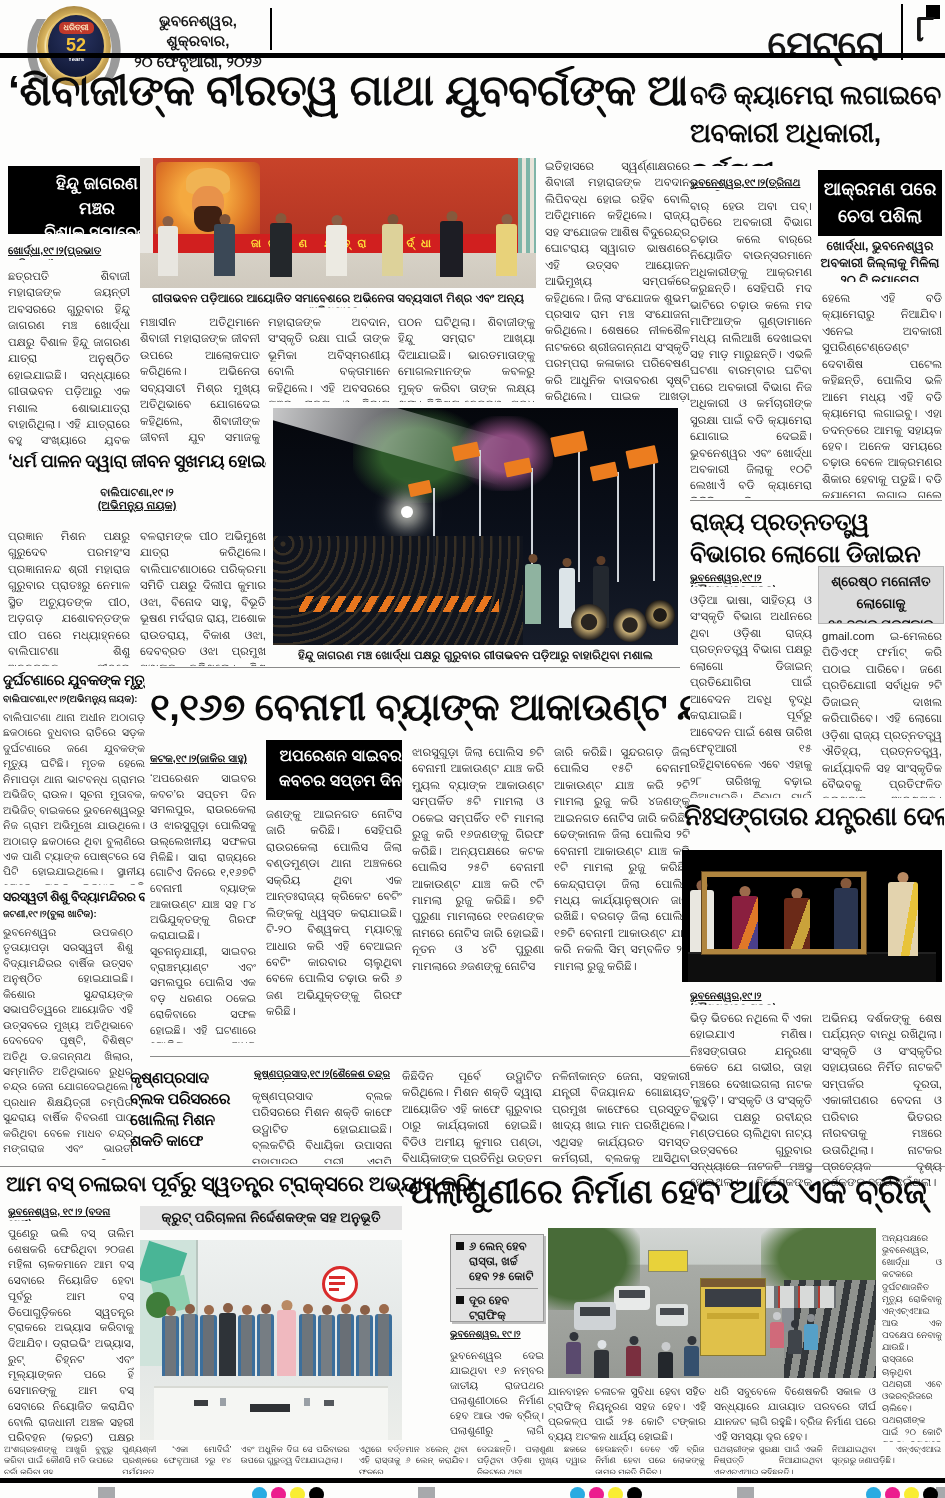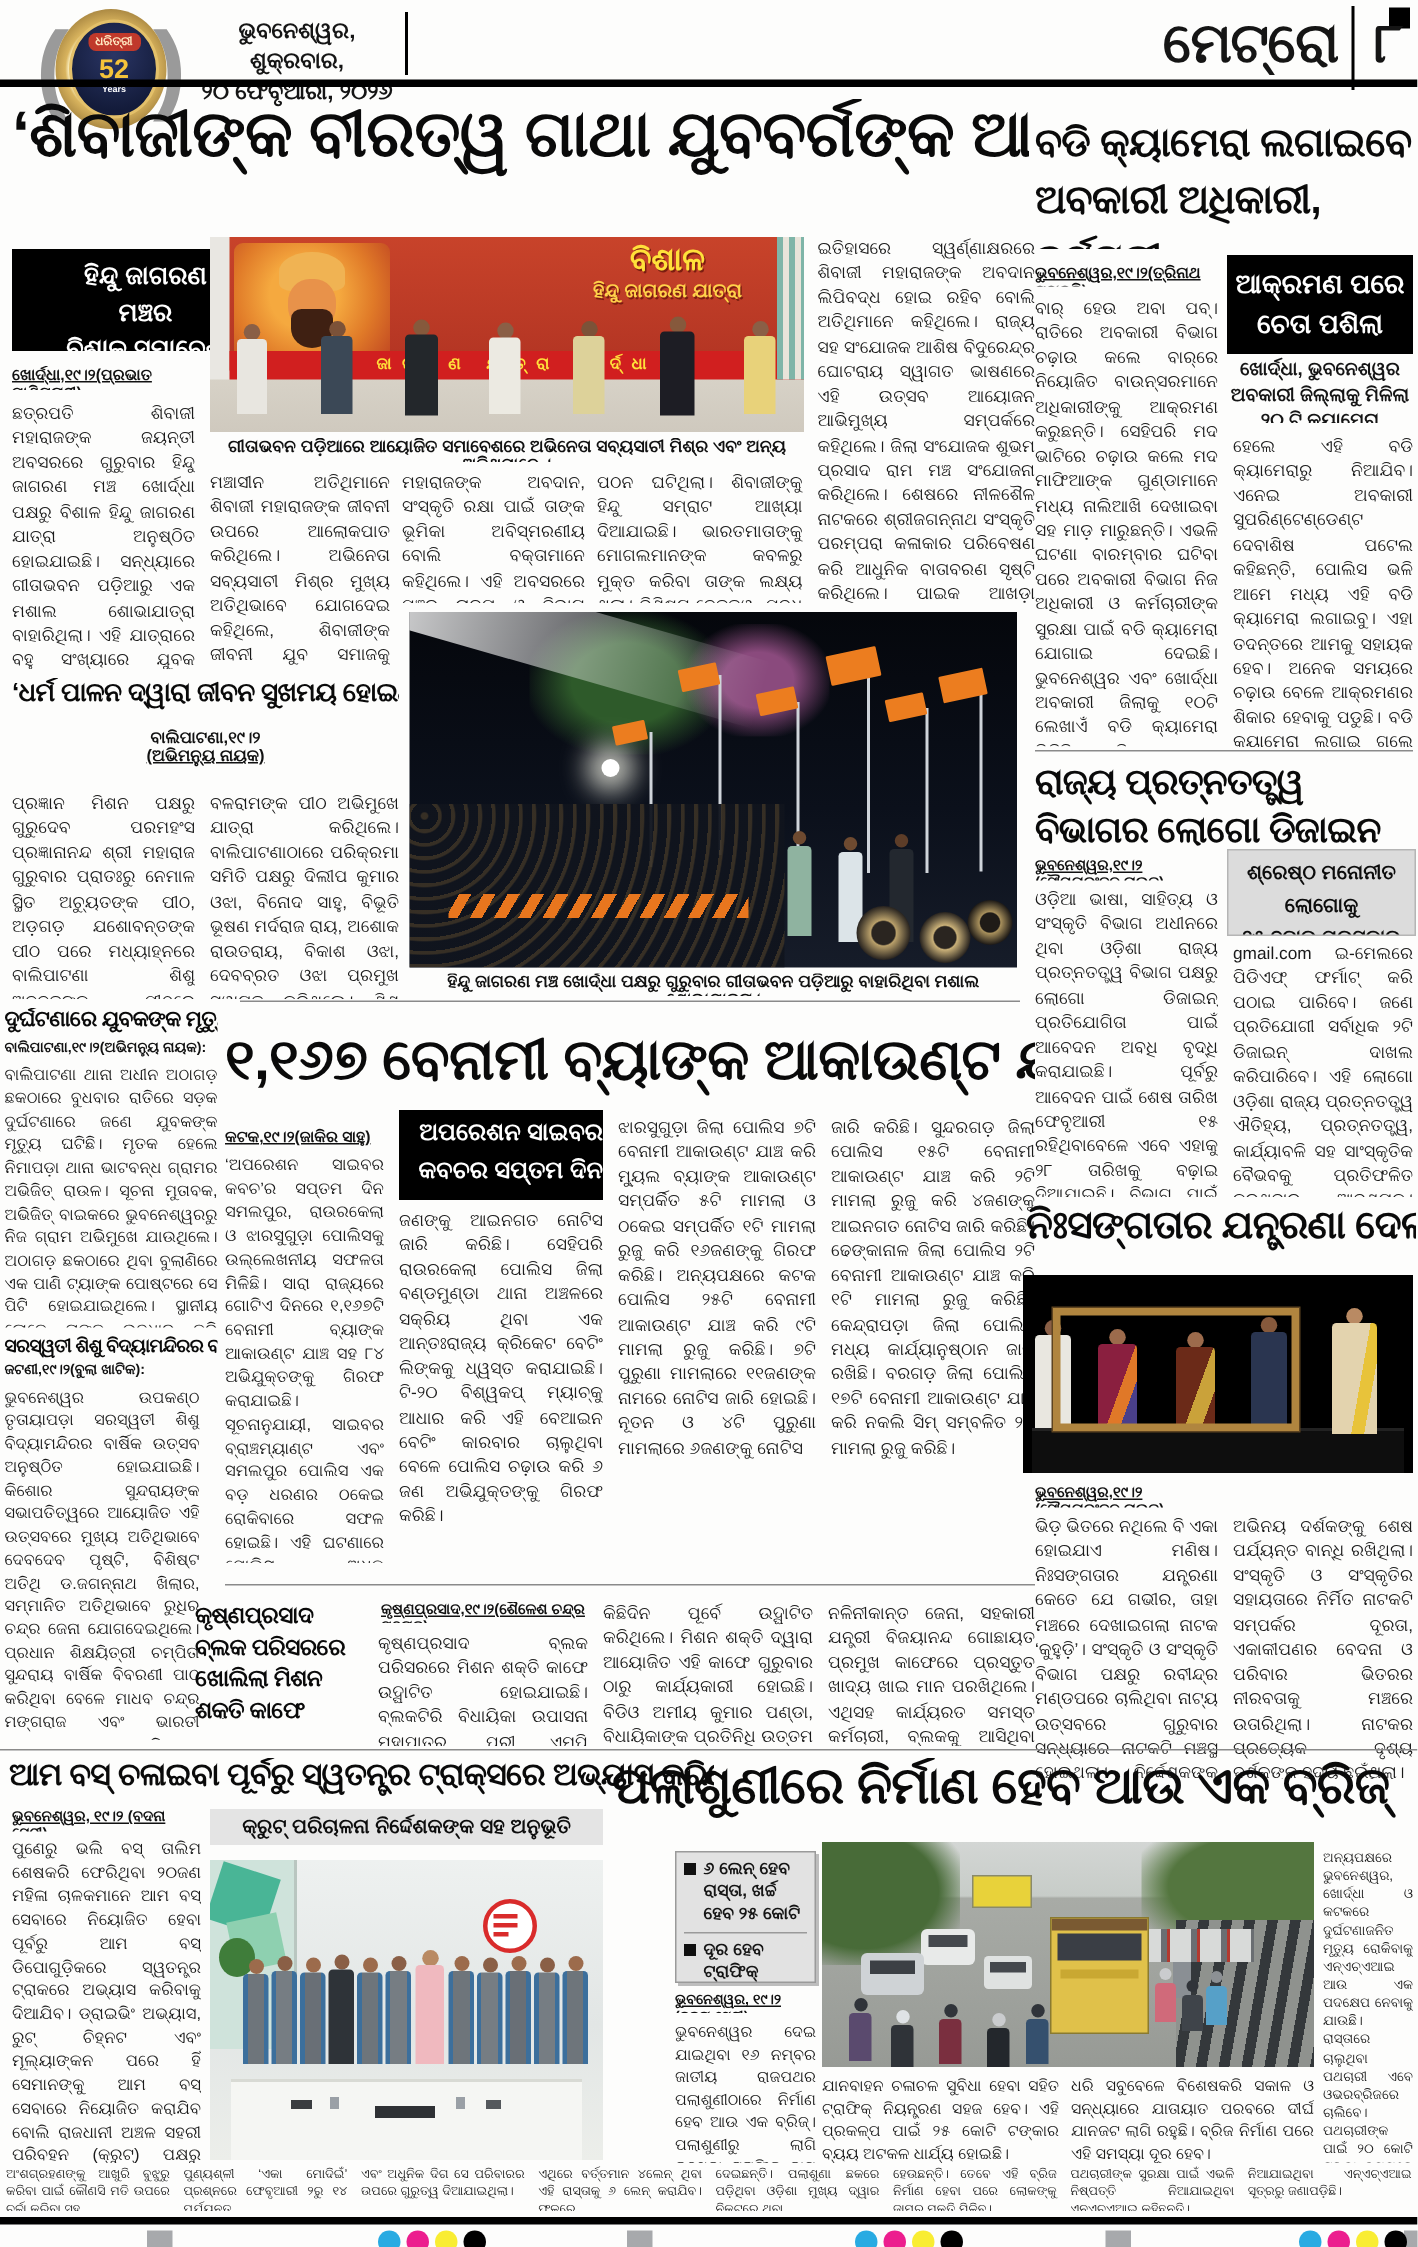"ମେଟ୍ରୋ" div.abs { text-align: right -> center; top: 8px -> 24px }
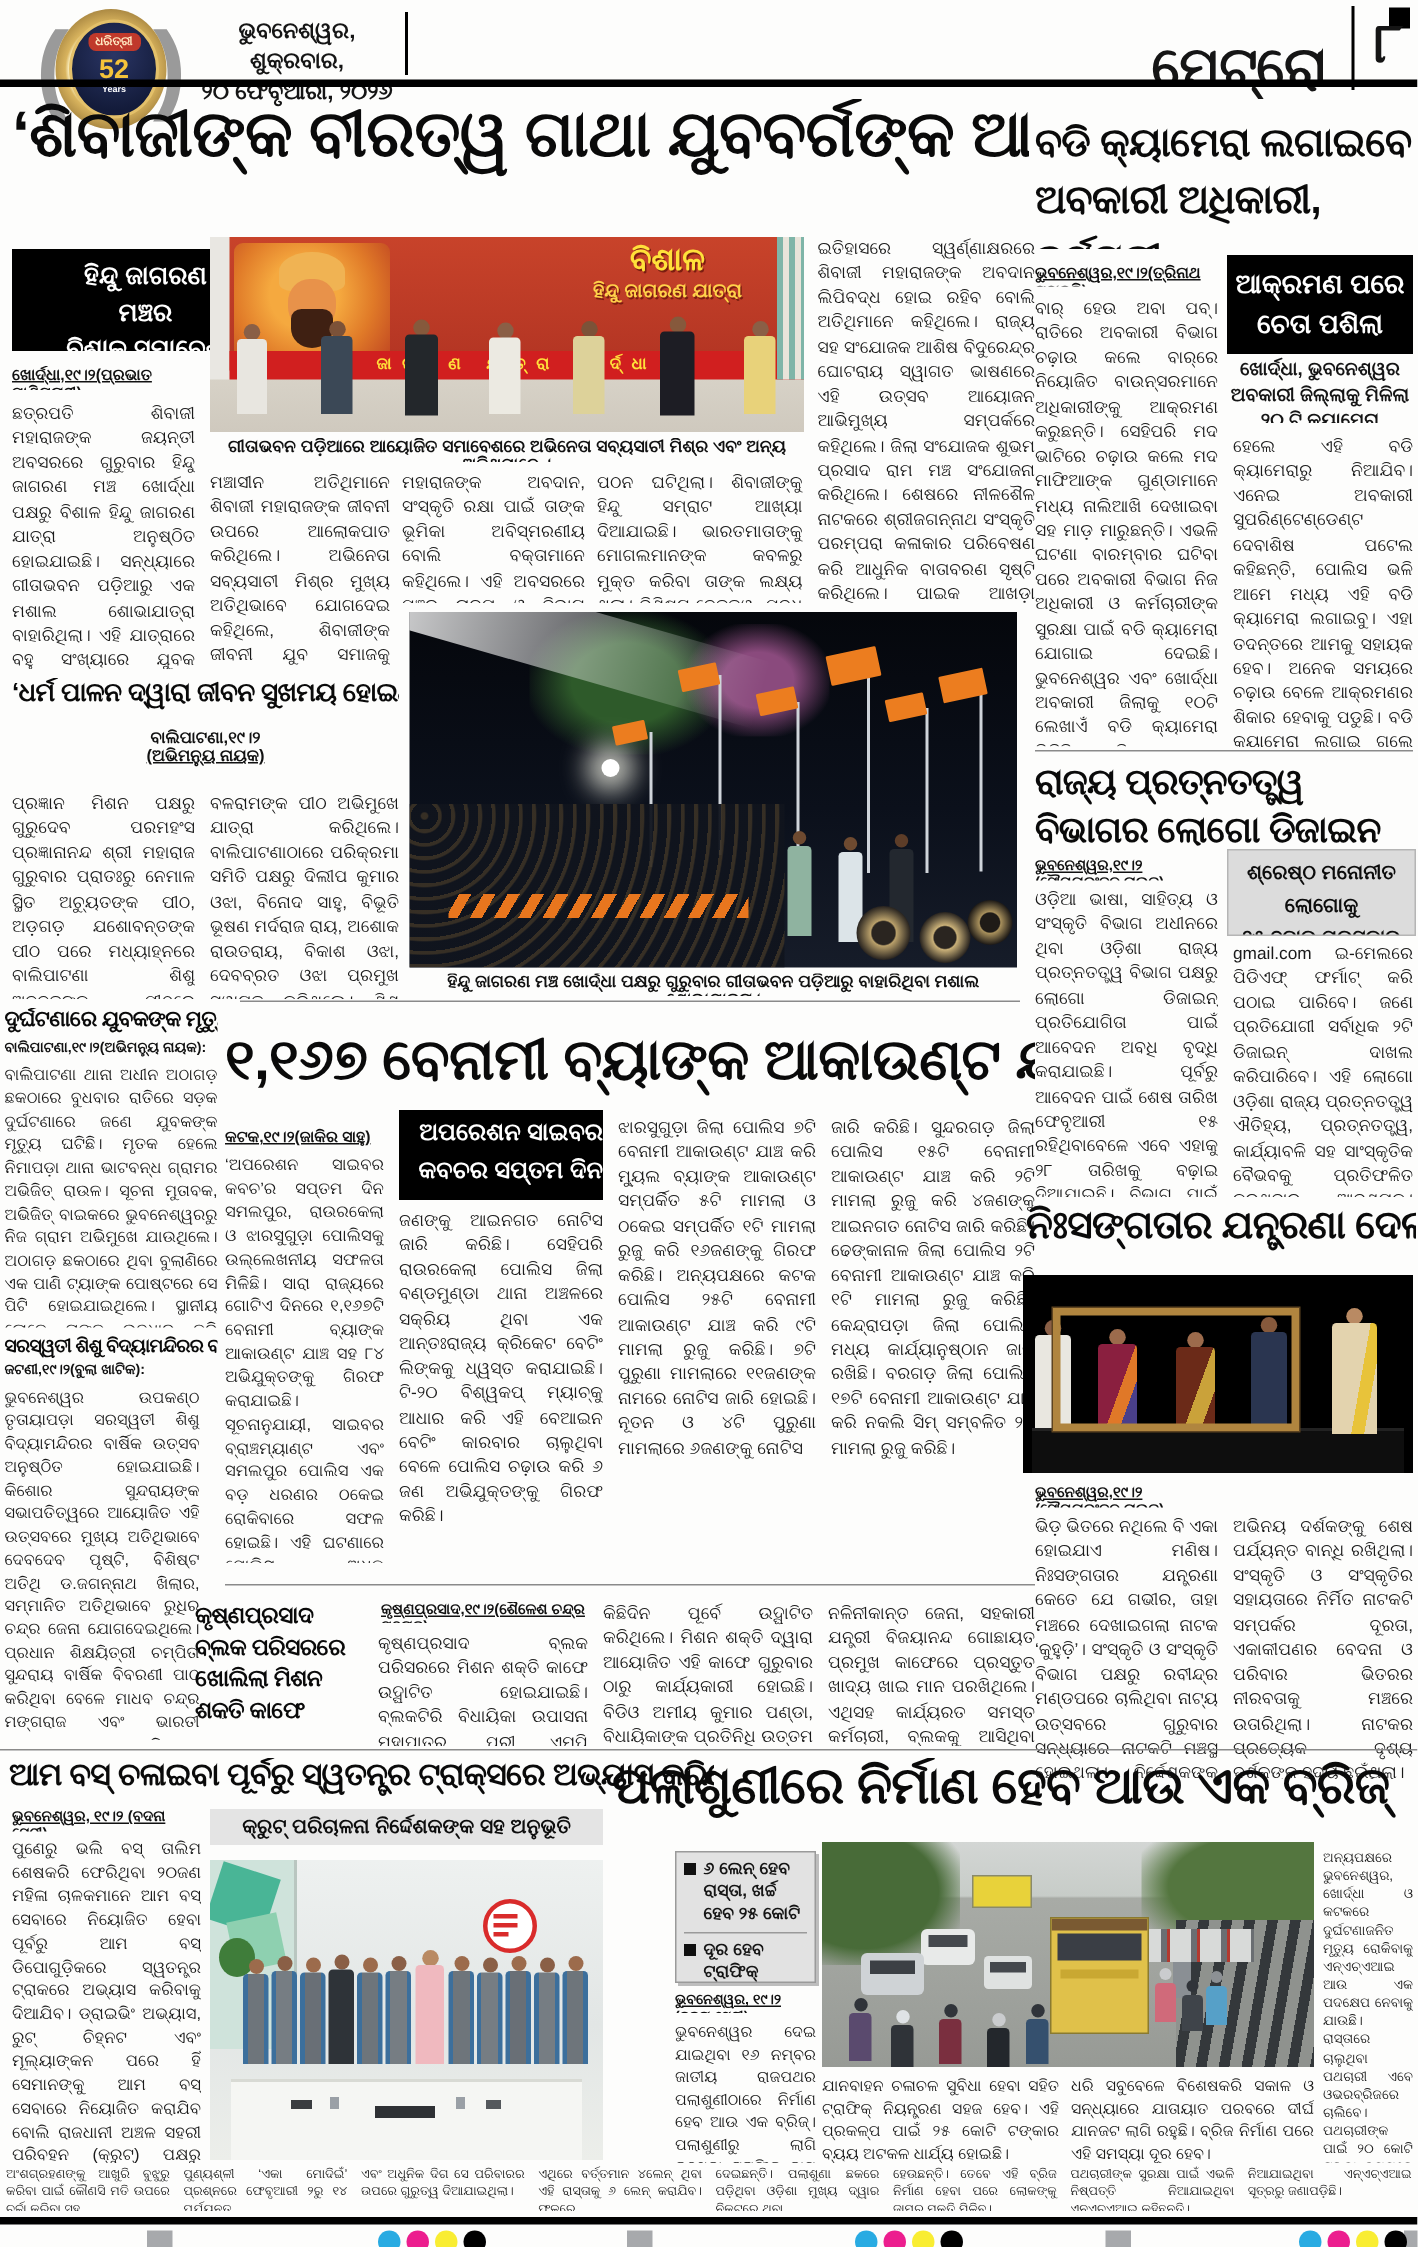"ବିଶାଳ" div.abs { html: <div> <div>ବିଶାଳ</div> <div>ହିନ୍ଦୁ ଜାଗରଣ ଯାତ୍ରା</div> </div> -> none }
